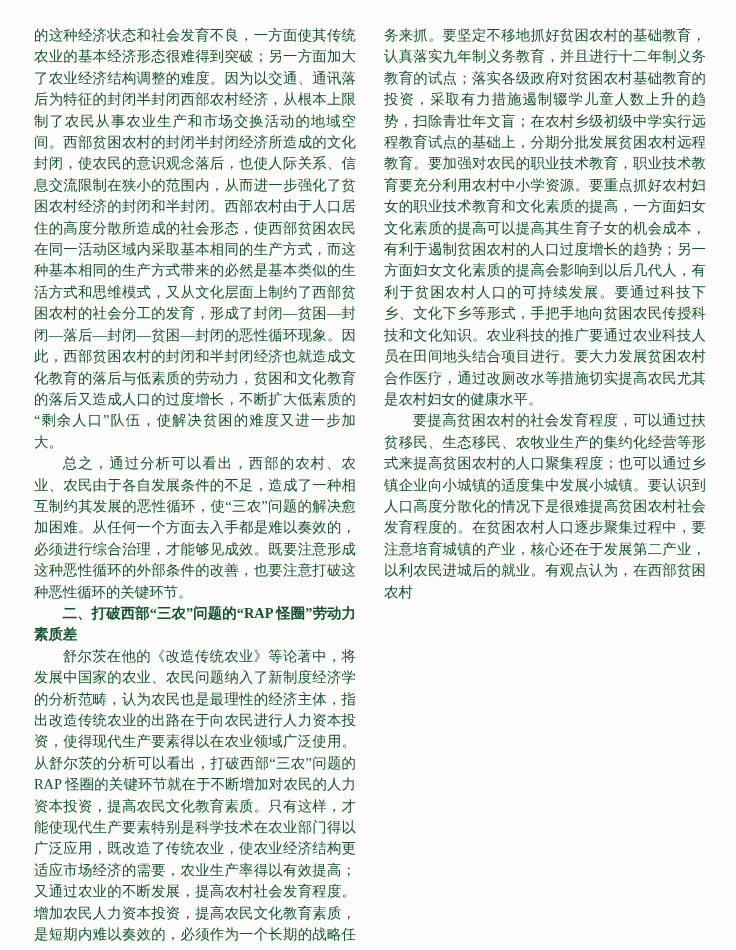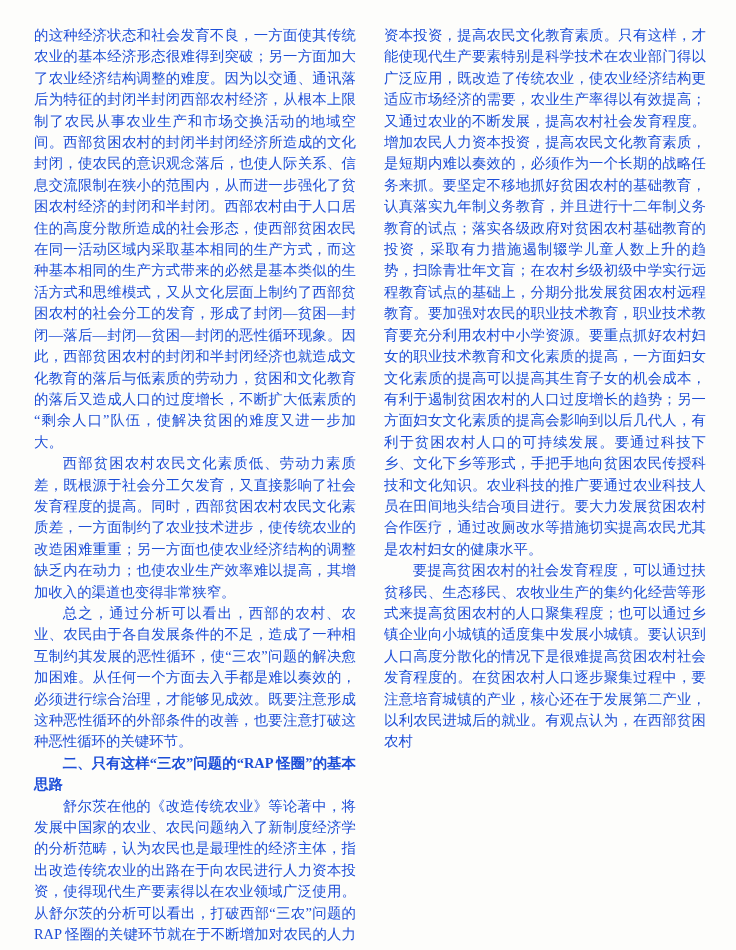"的这种经济状态和社会发育不良，一方面使其传统农业的基本经济形态很难得到突破；另一" .text-flow { color: #1d4ed8 -> #14532d }
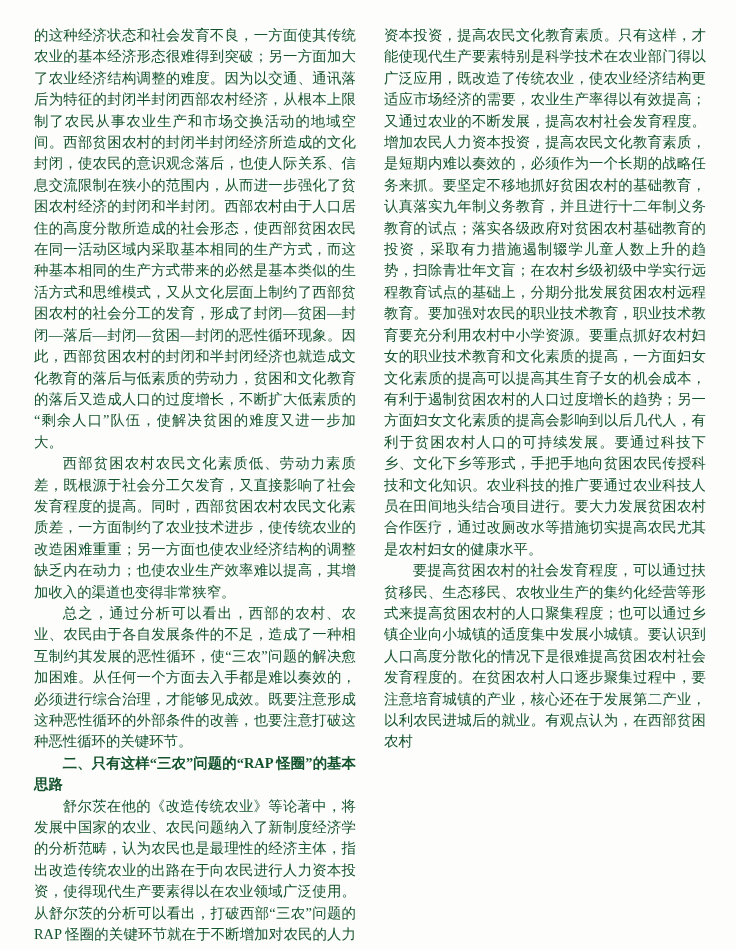"西部贫困农村农民文化素质低、劳动力素质差，既根源于社会分工欠发育，又直接影响了社" p.indent { html: <p>西部贫困农村农民文化素质低、劳动力素质差，既根源于社会分工欠发育，又直接影响了社会发育程度的提高。同时，西部贫困农村农民文化素质差，一方面制约了农业技术进步，使传统农业的改造困难重重；另一方面也使农业经济结构的调整缺乏内在动力；也使农业生产效率难以提高，其增加收入的渠道也变得非常狭窄。</p> -> none }
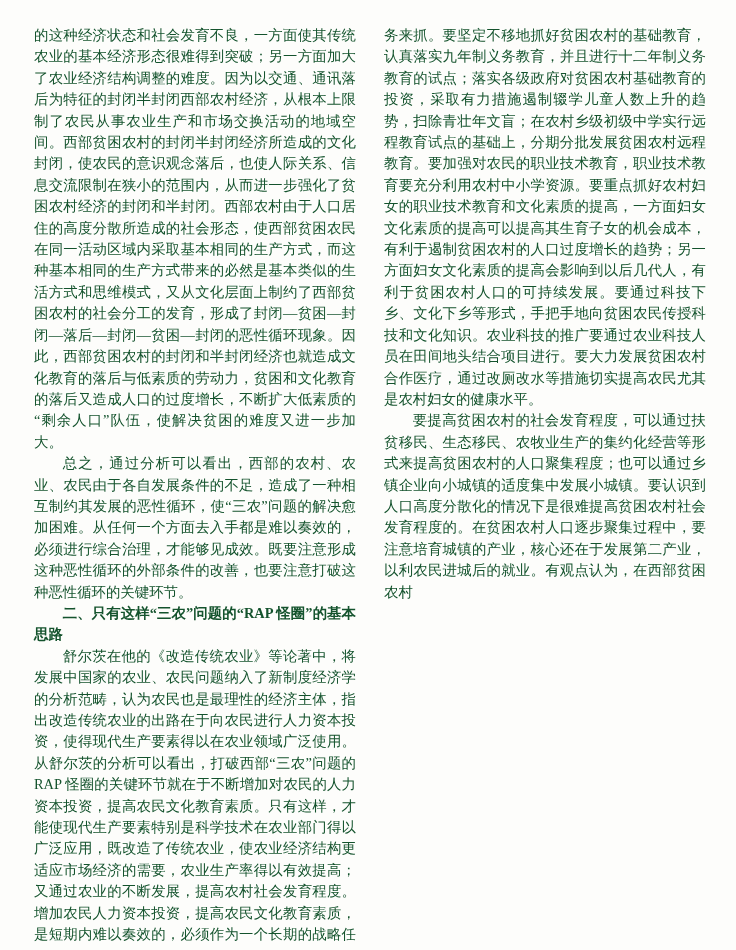"二、只有这样“三农”问题的“RAP 怪圈”的基本思路" p.section-heading { text: 只有这样“三农”问题的“RAP 怪圈”的基本思路 -> 打破西部“三农”问题的“RAP 怪圈”劳动力素质差 }
